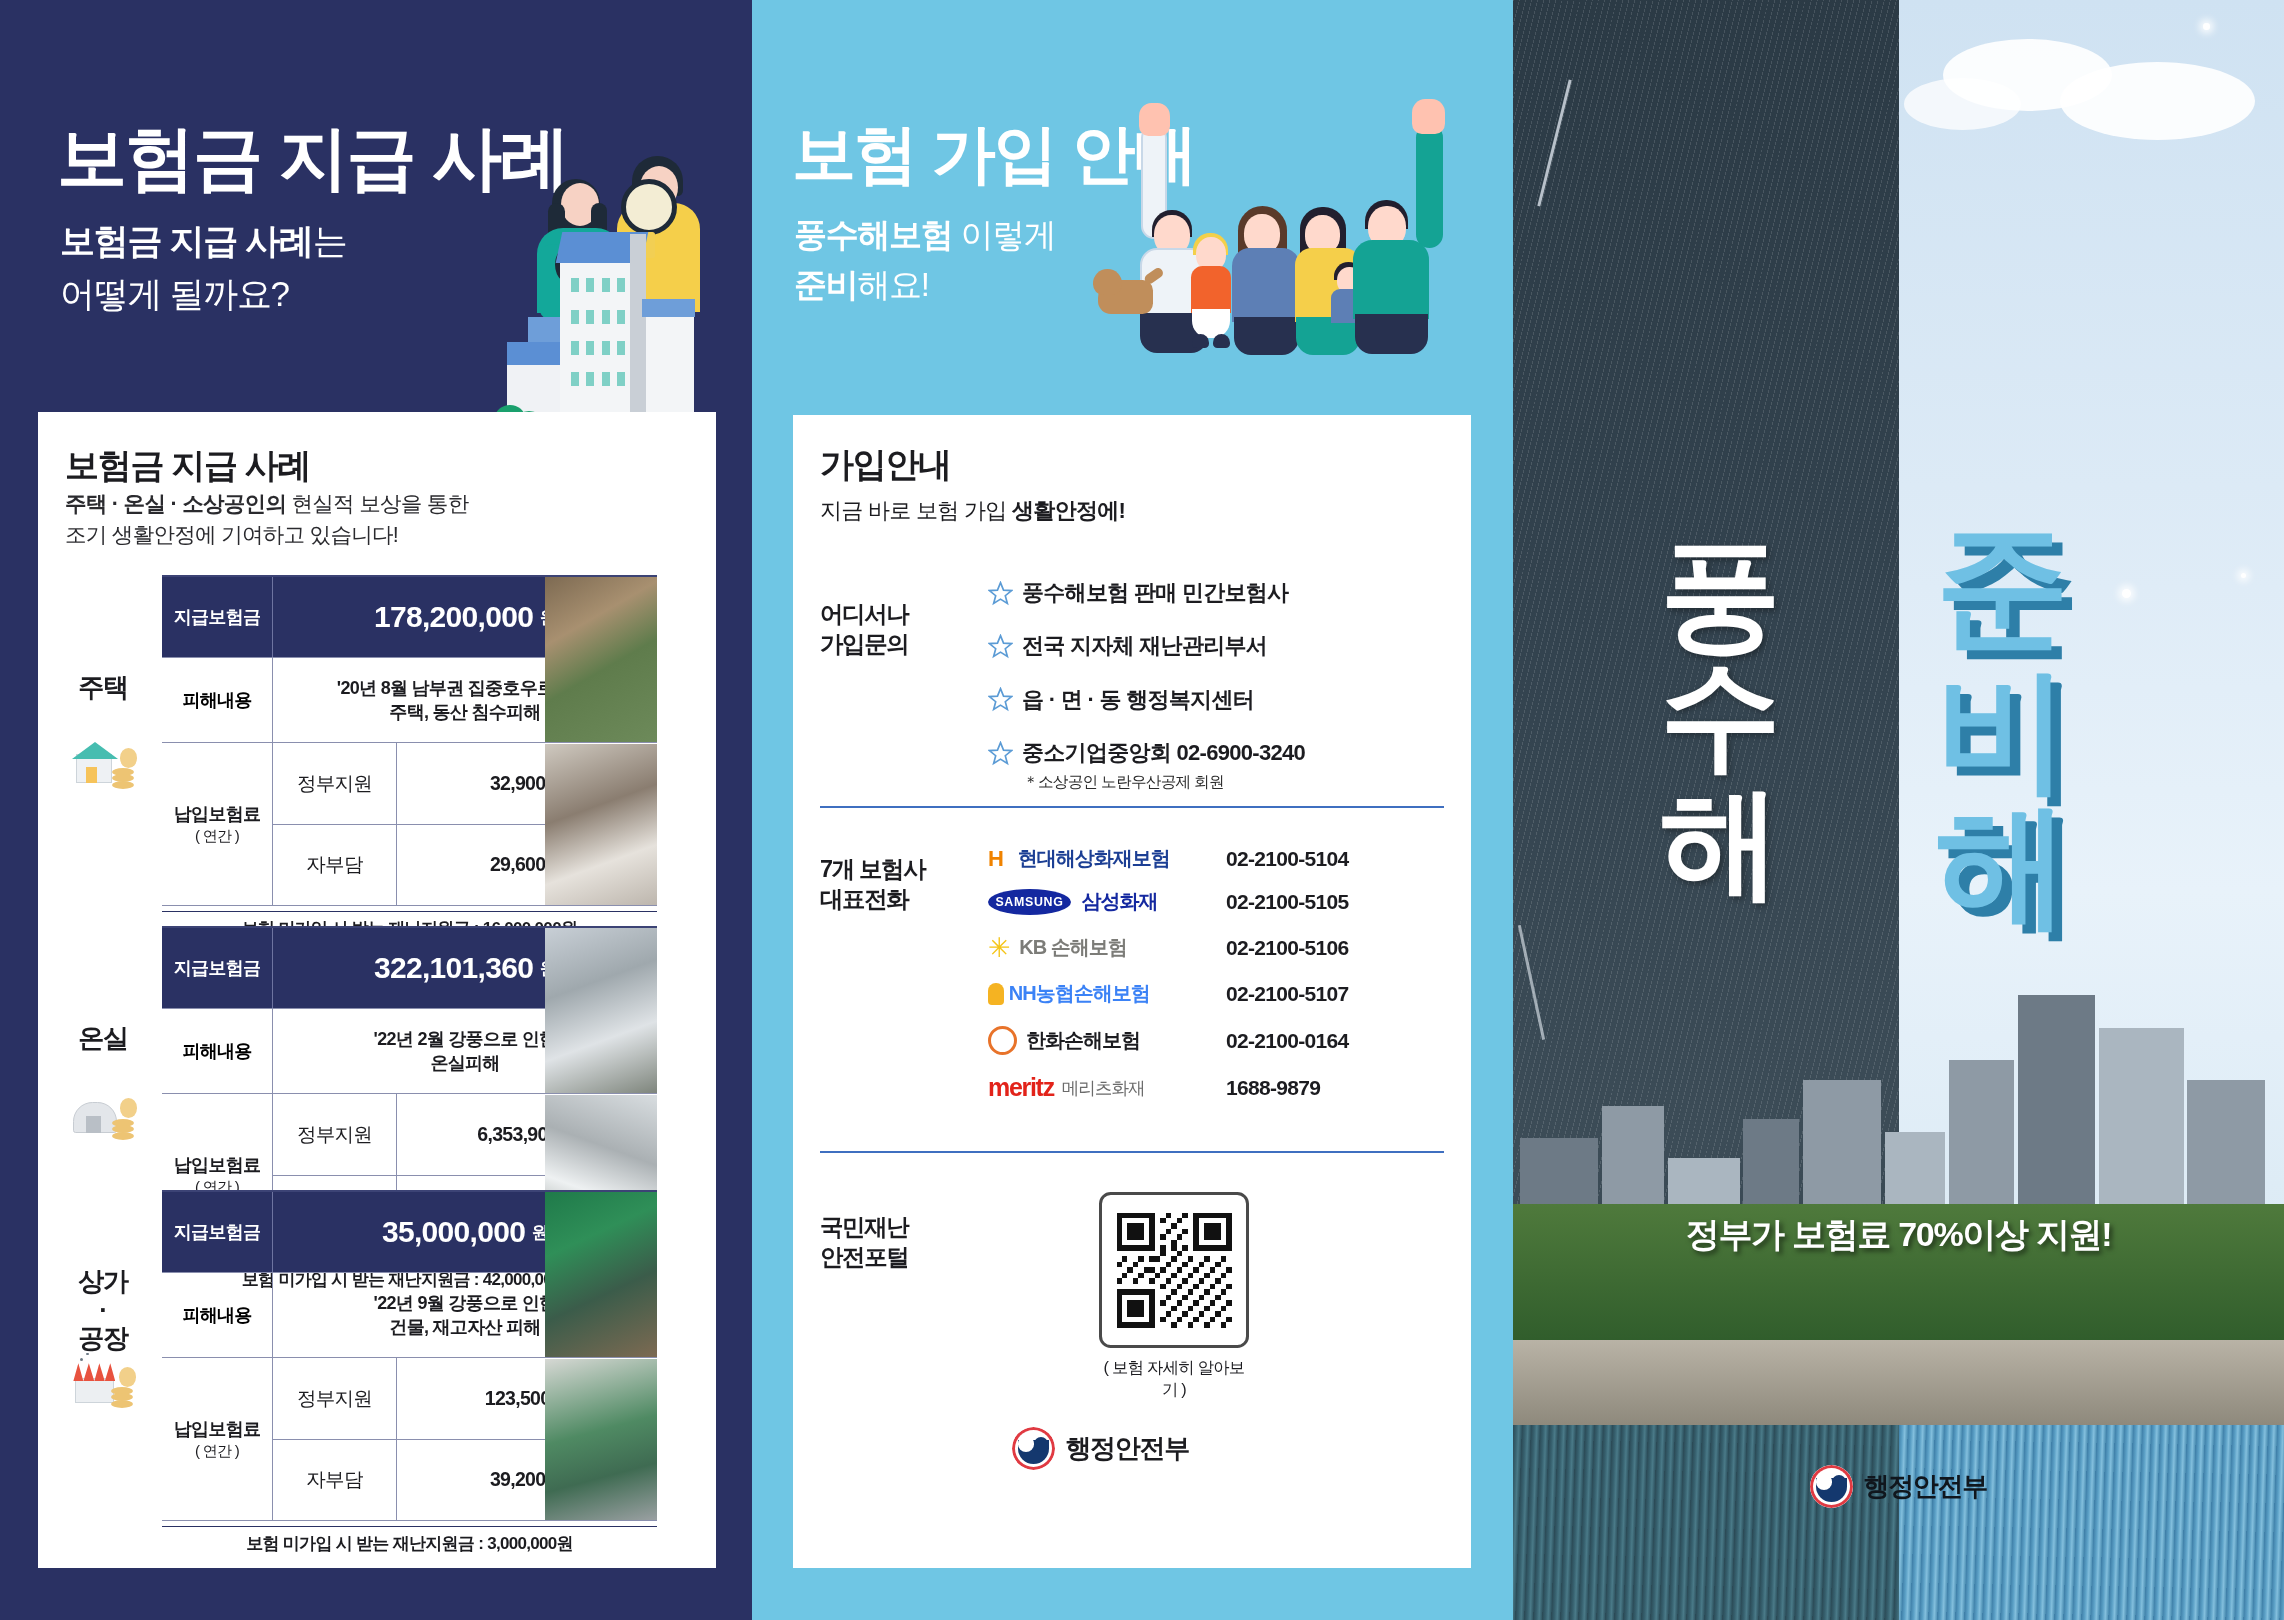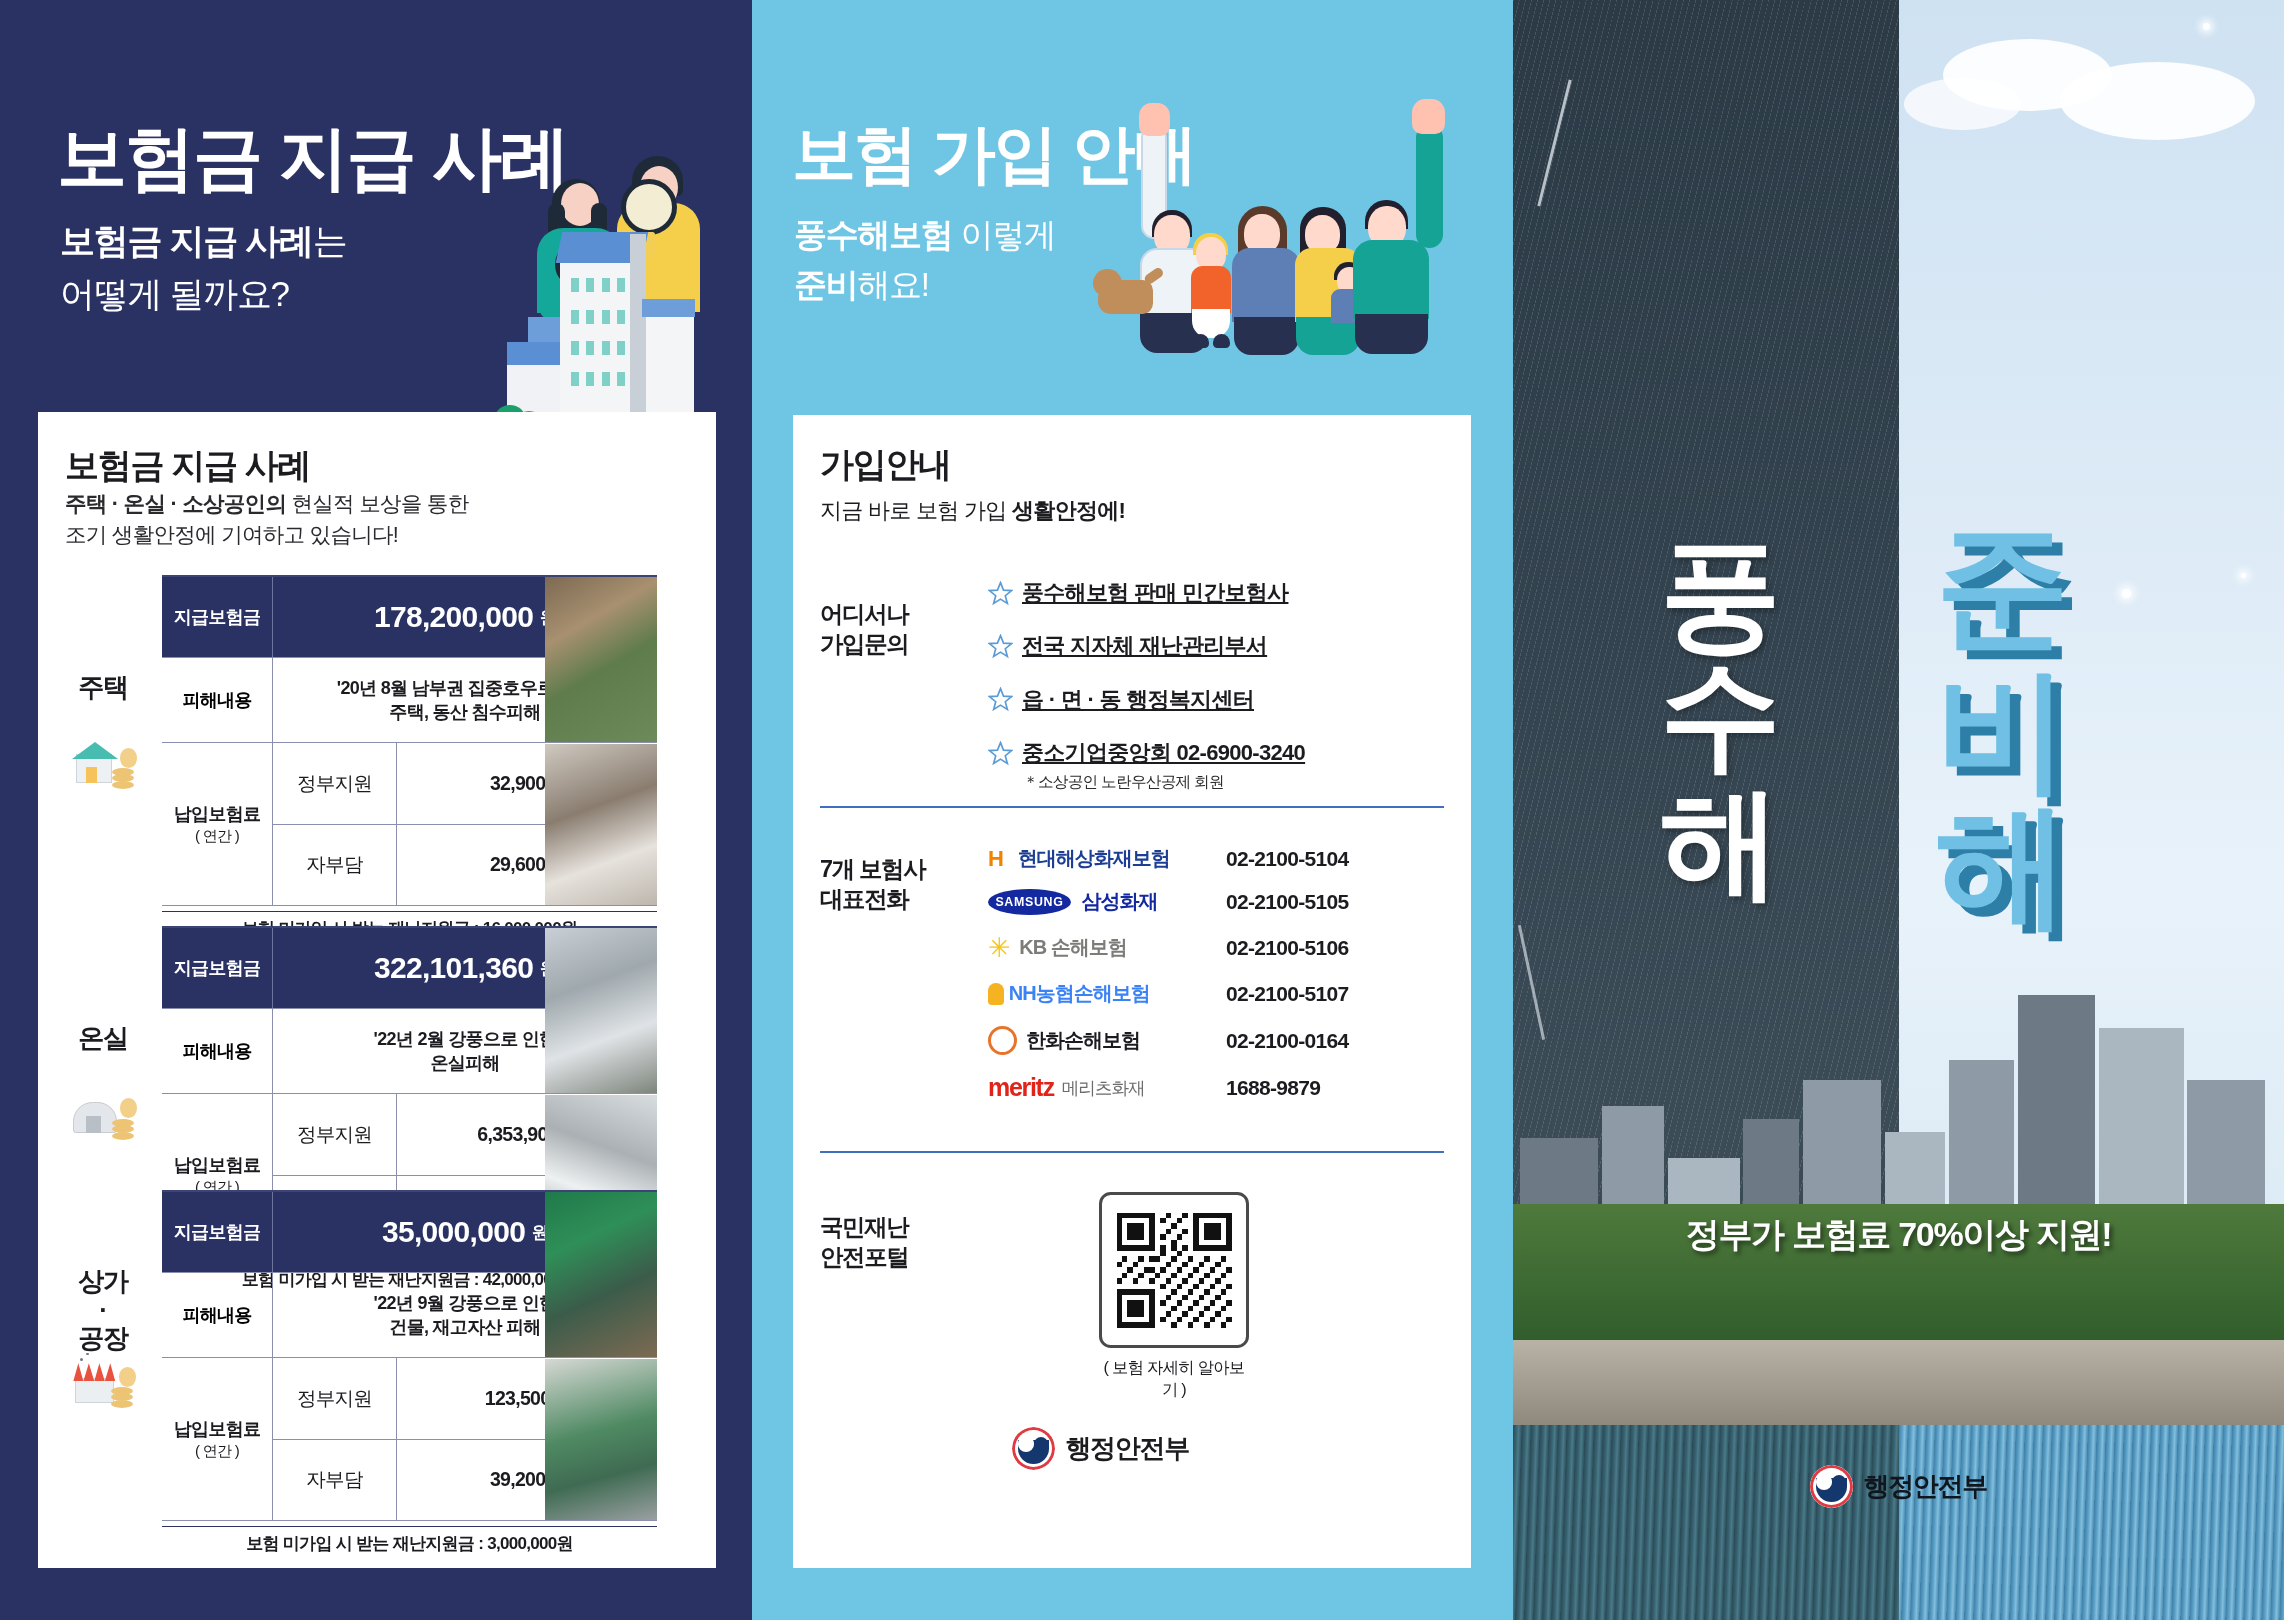"풍수해보험 판매 민간보험사" .bullet { text-decoration: underline -> none }
